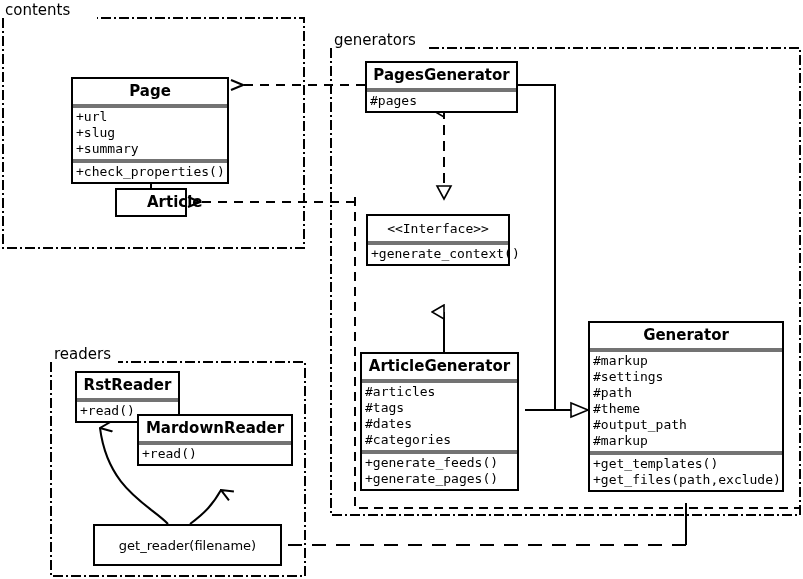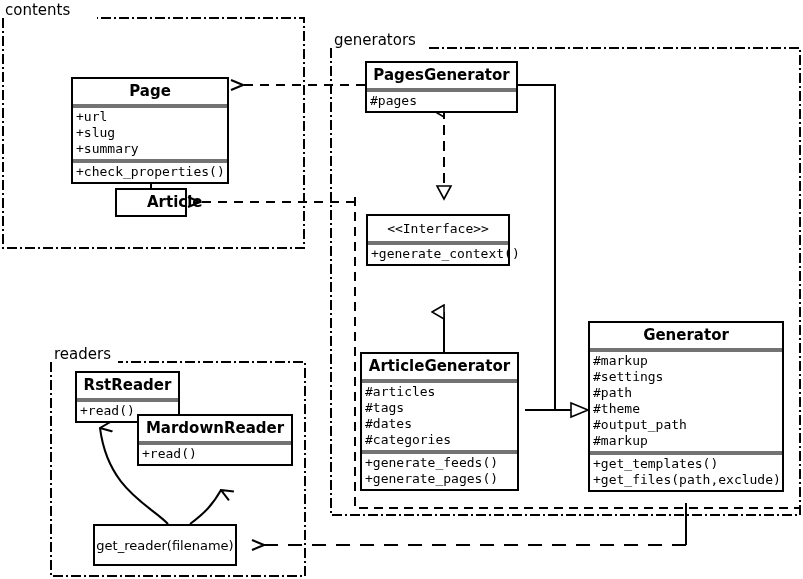"get_reader(filename)" div.plain-box { width: 144px -> 189px }
